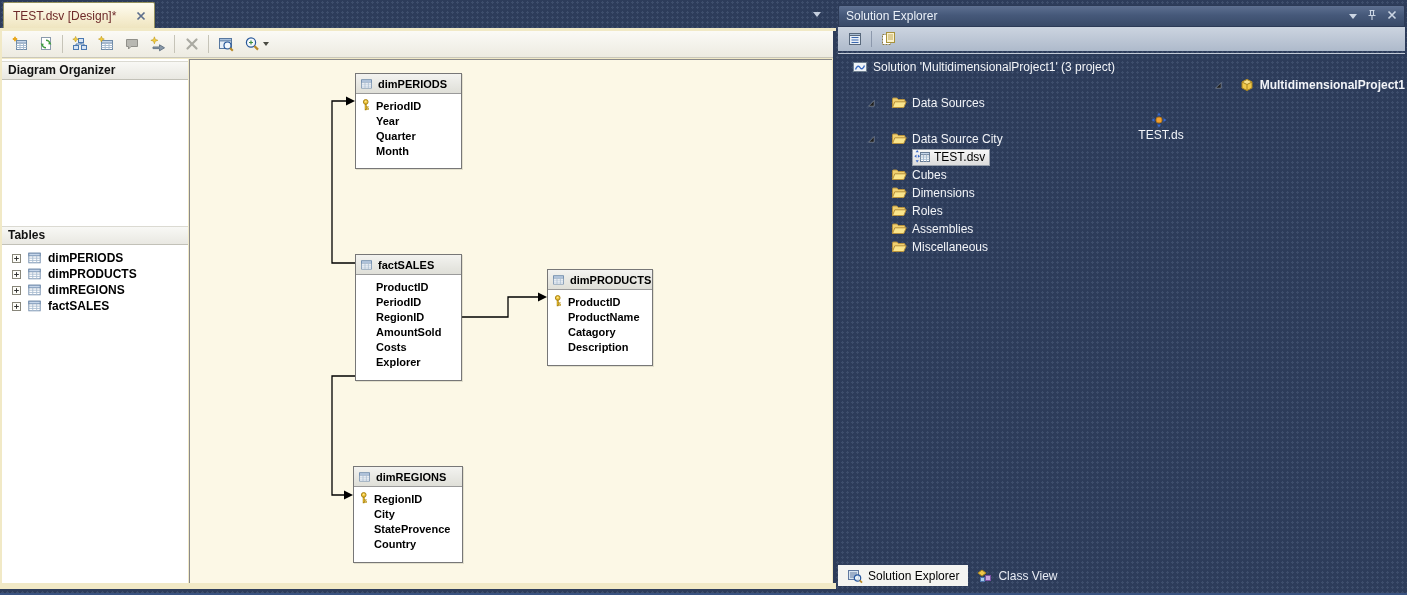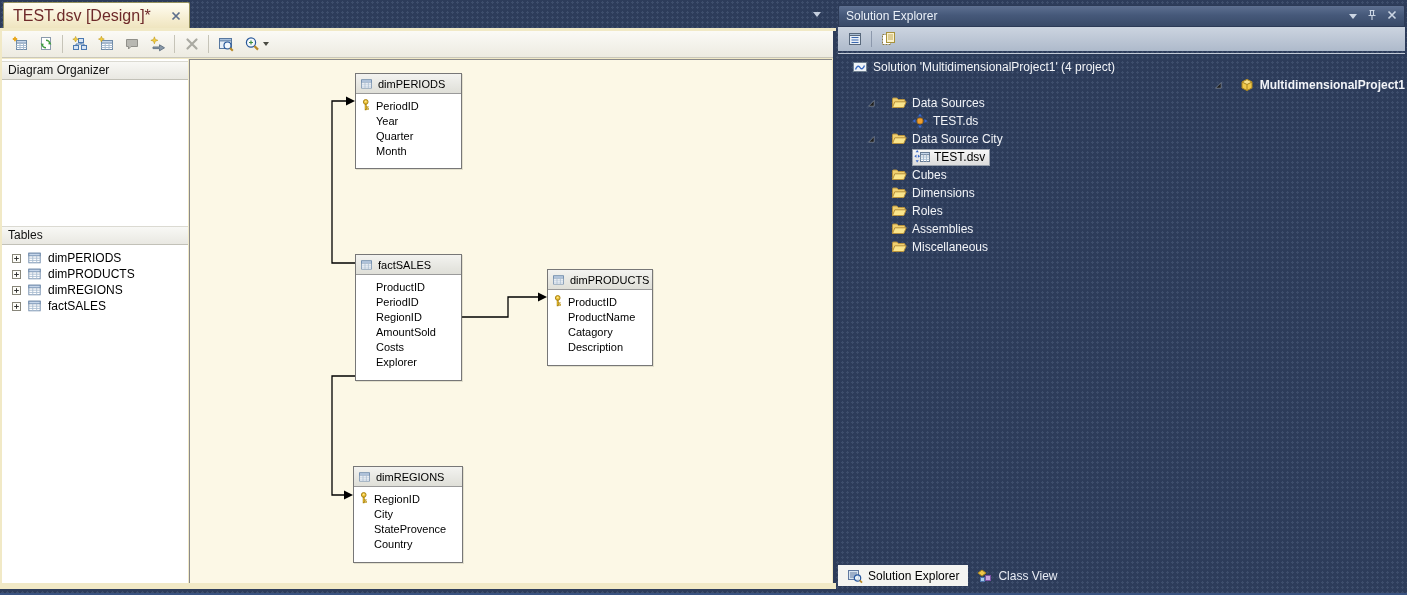"TEST.dsv [Design]*" .doc-tab { font-size: 16px -> 12px }
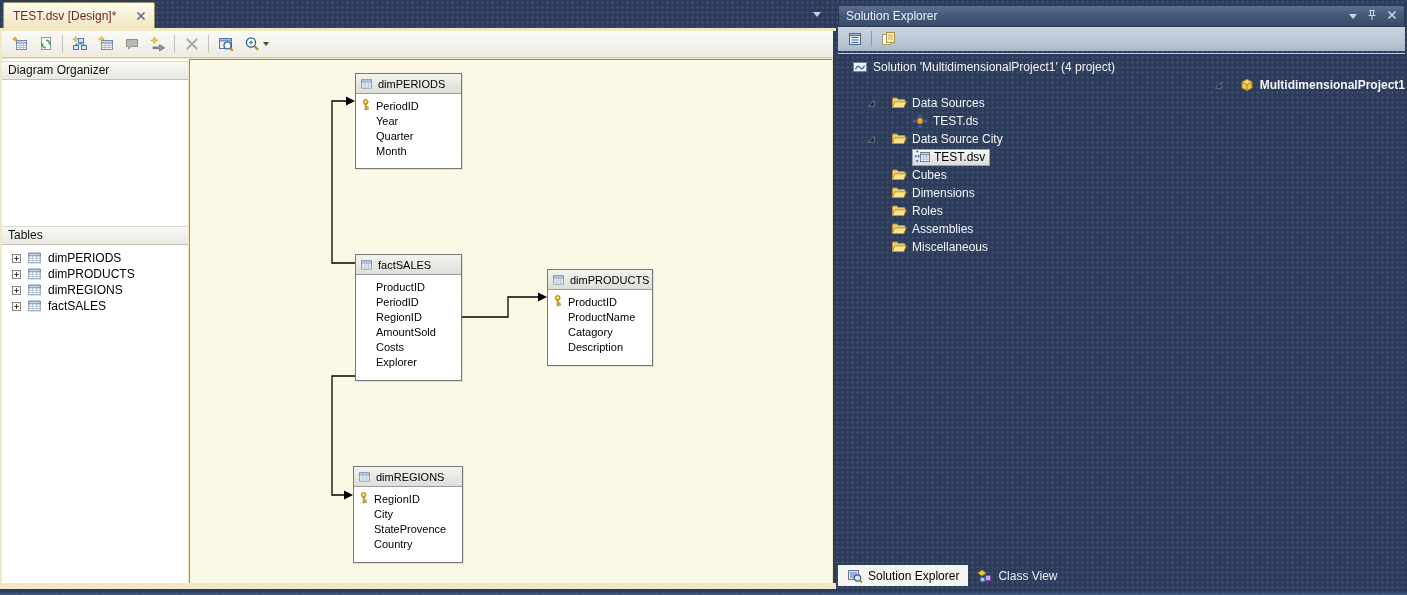"Diagram Organizer" #doc-body { font-weight: none -> bold }
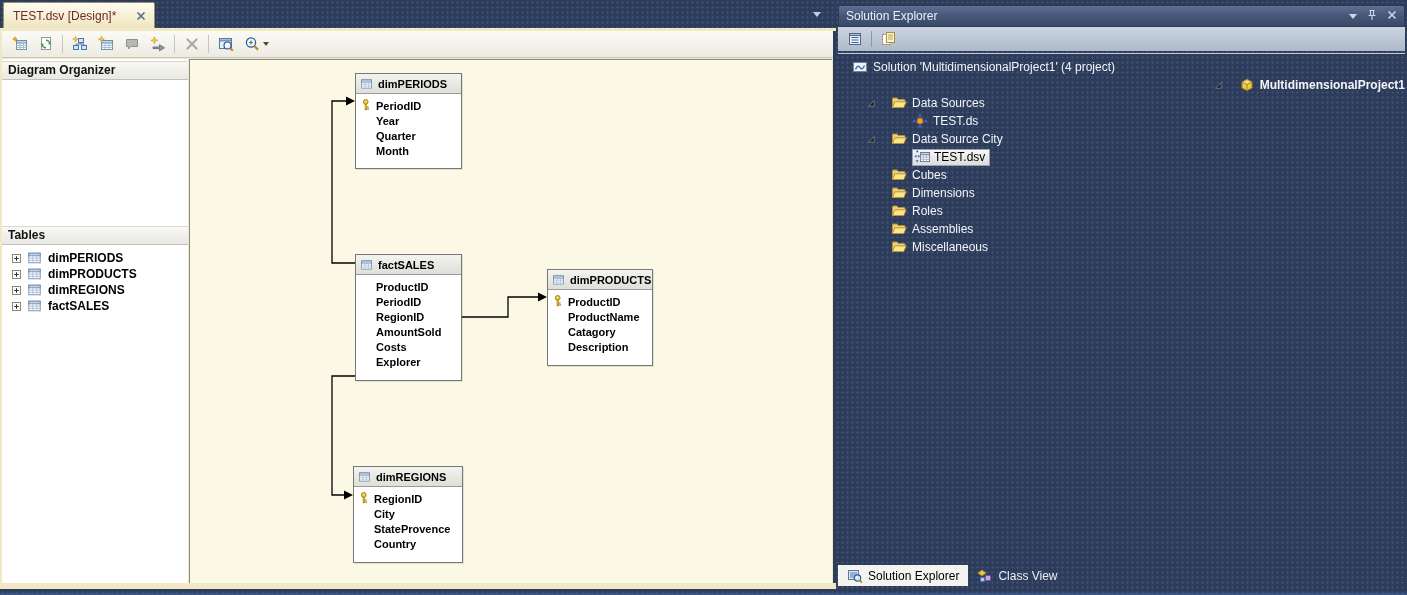"Solution 'MultidimensionalProject1' (4" span.lbl { text: 4 -> 3 }
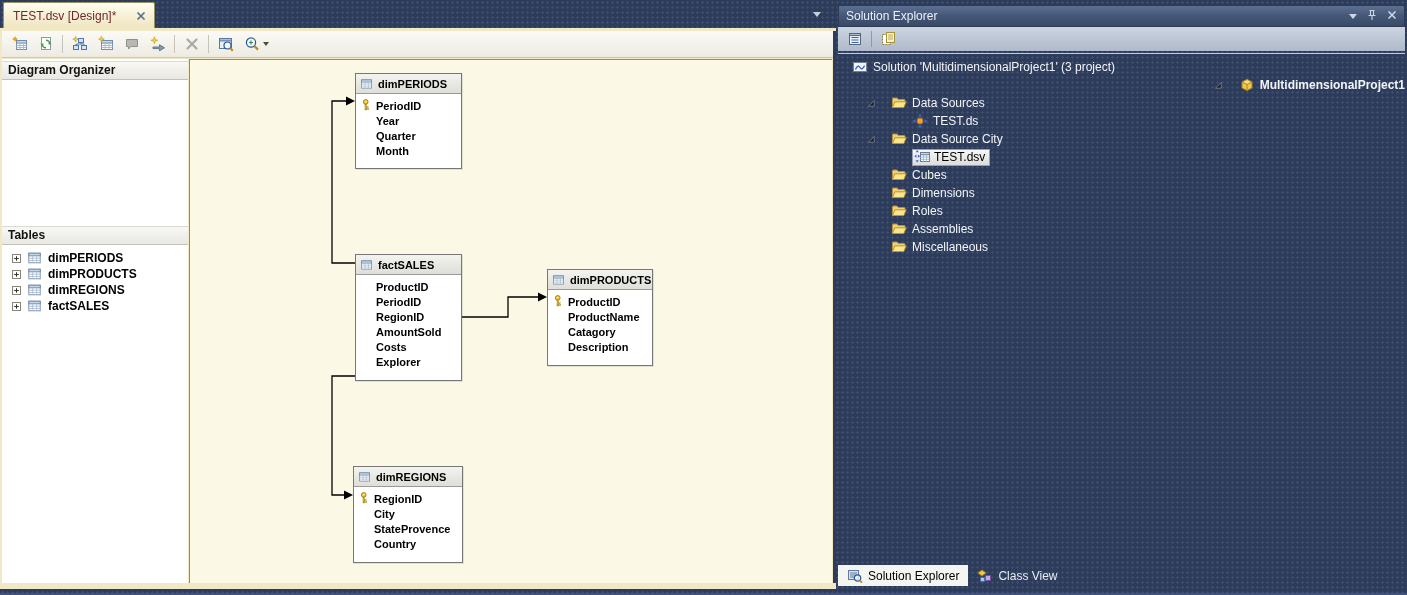"TEST.ds" div.tree-row { flex-direction: none -> column }
